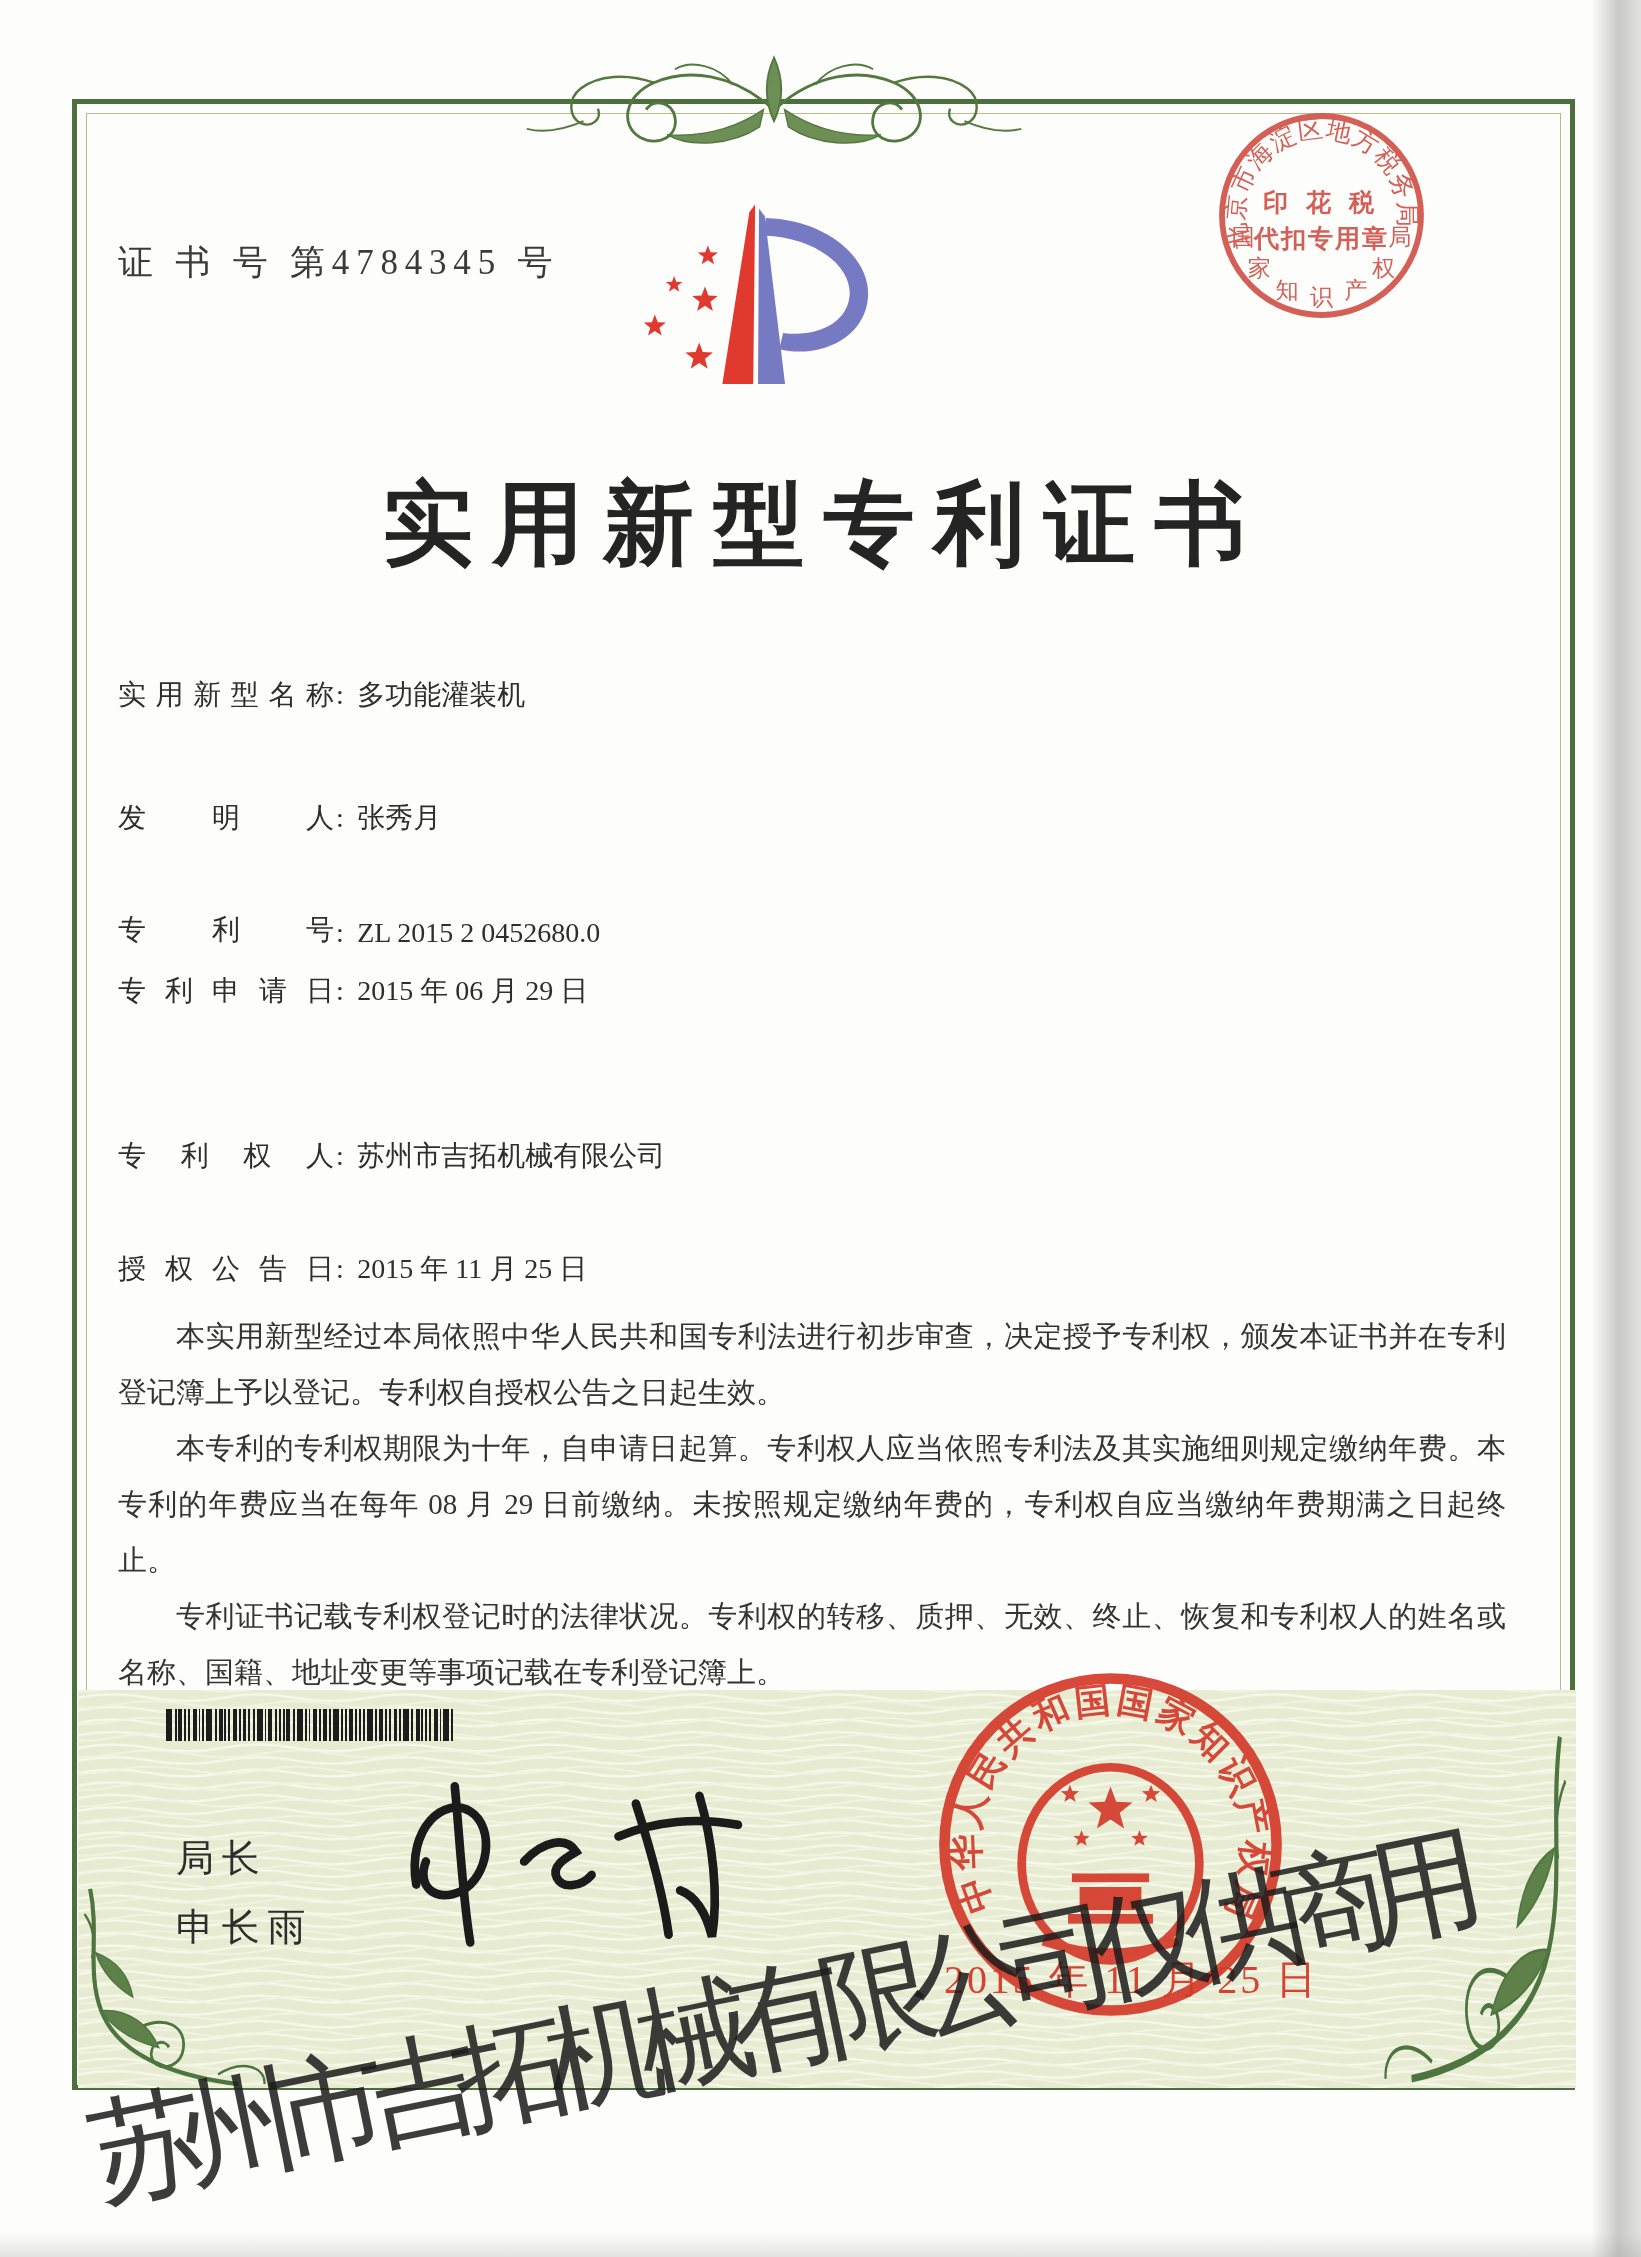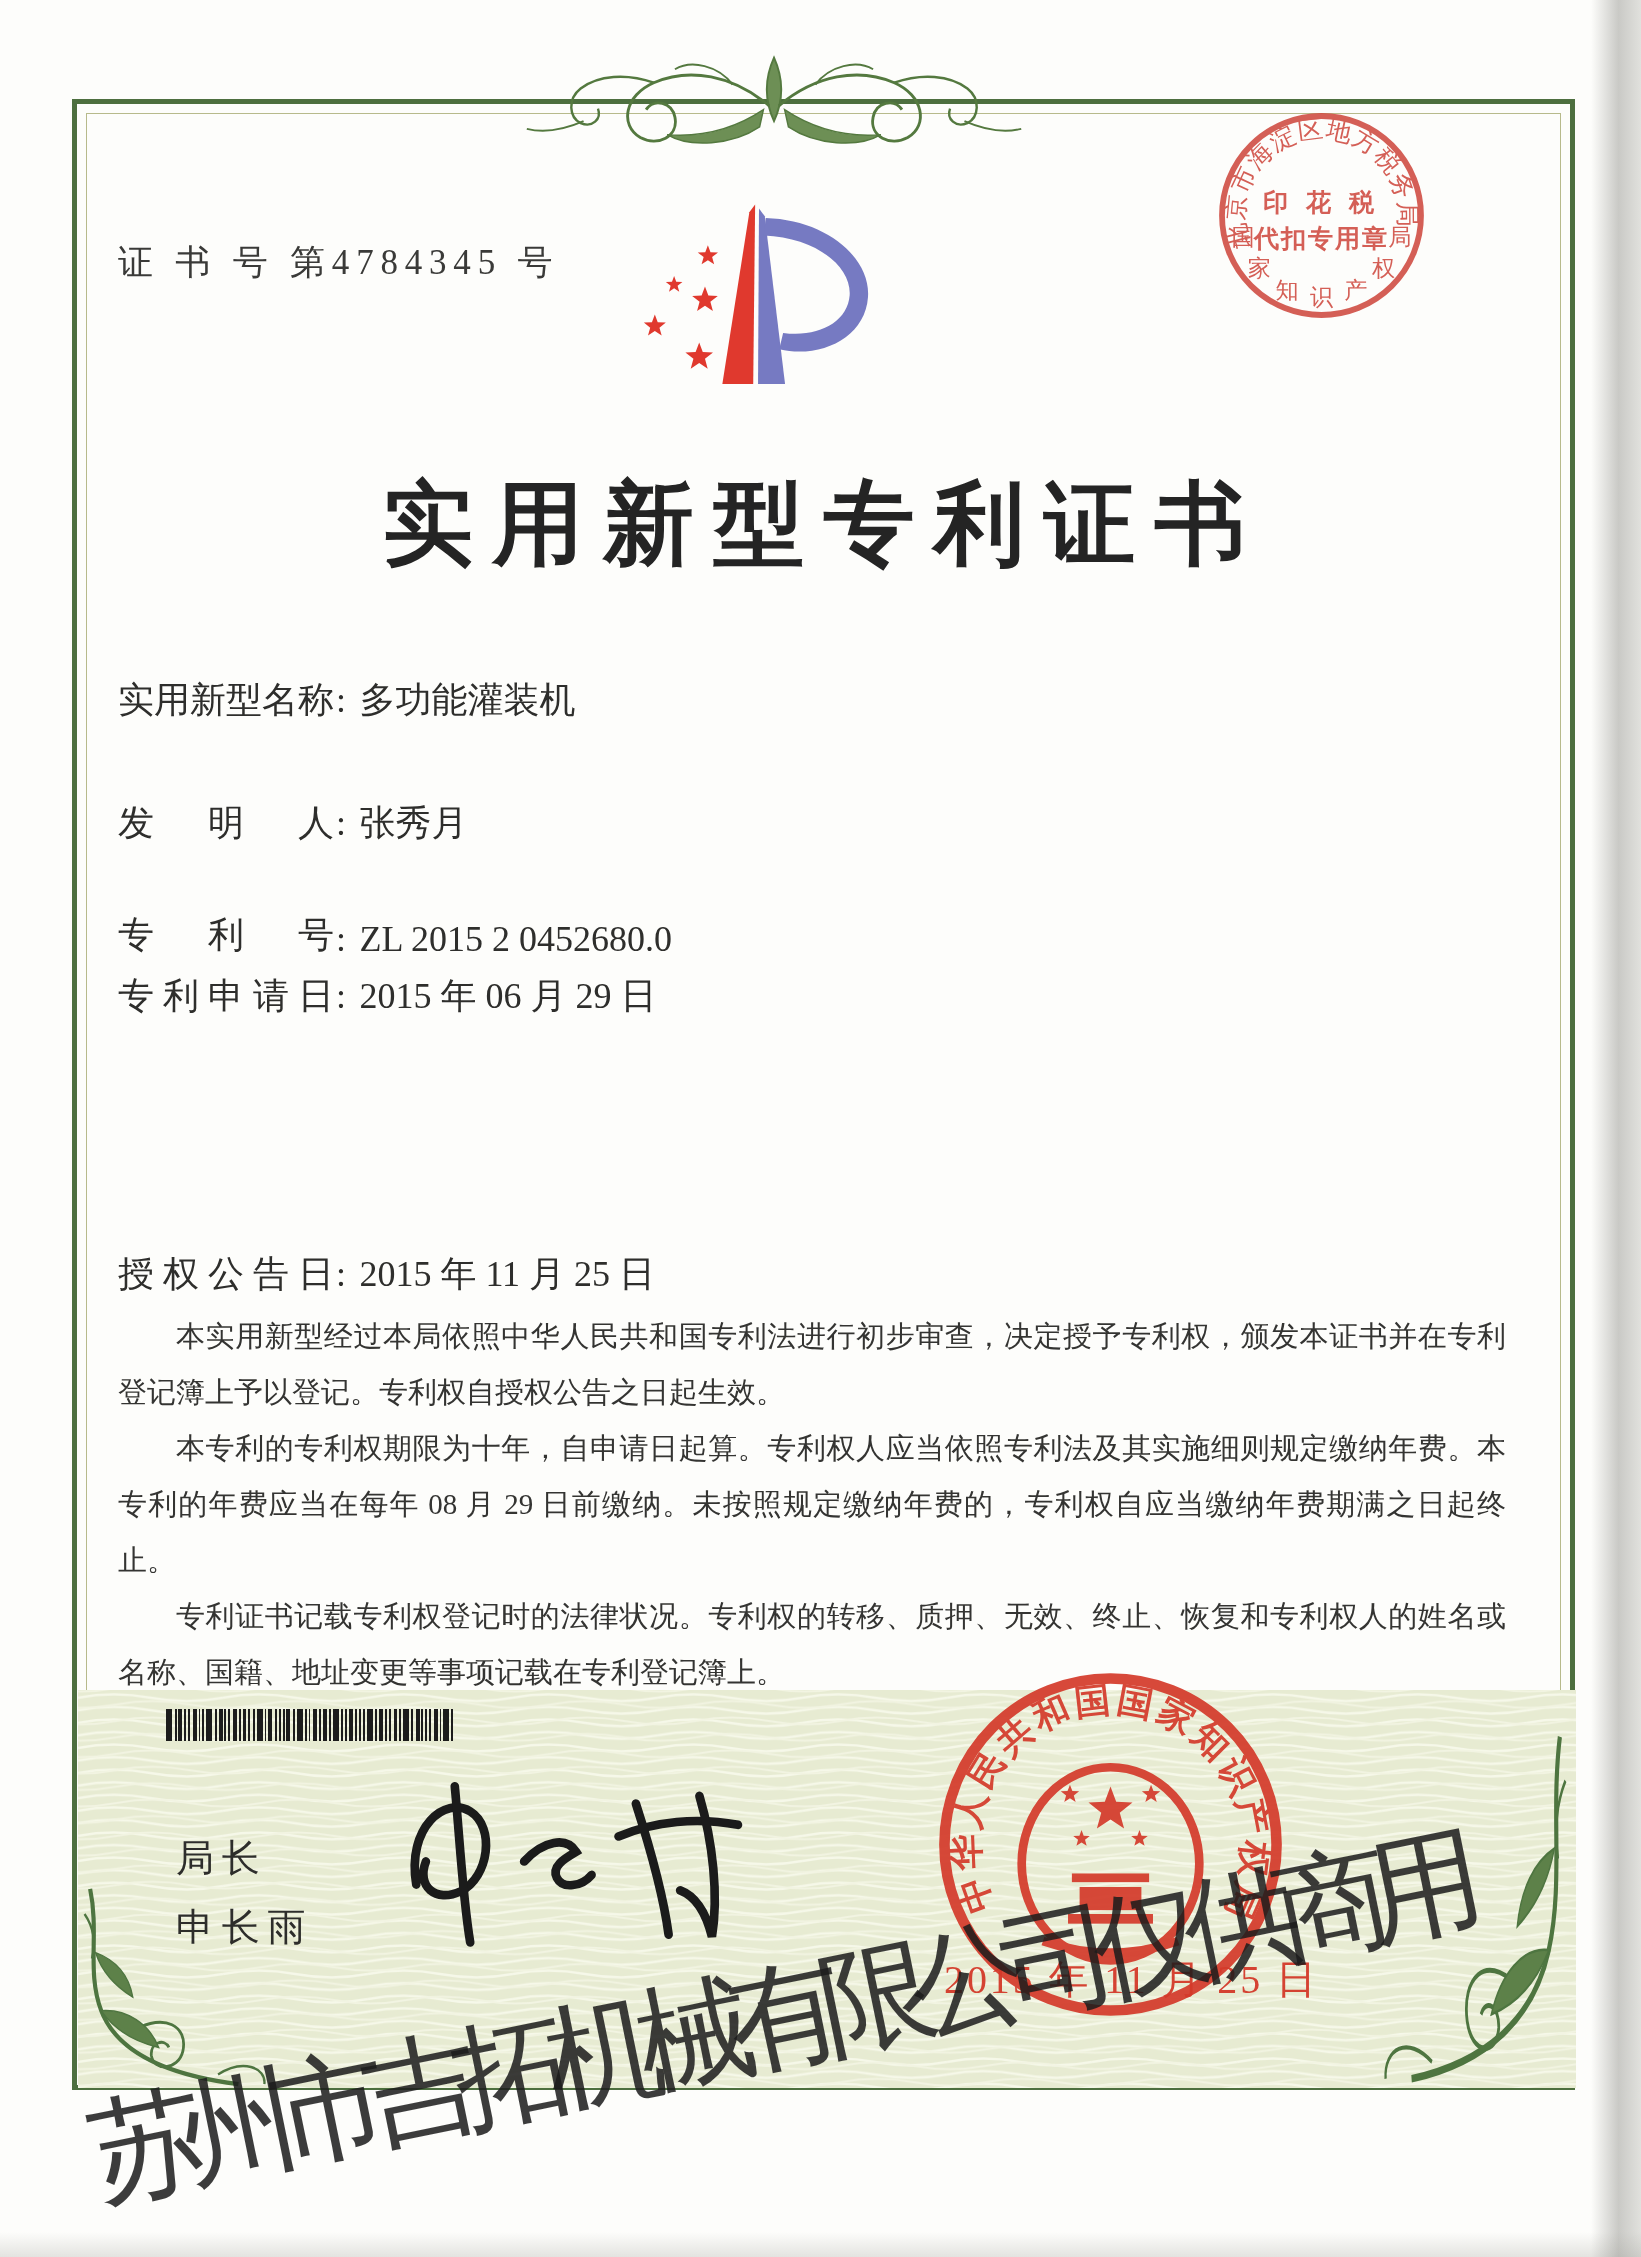"实用新型名称: 多功能灌装机" .field-row { font-size: 36px -> 28px }
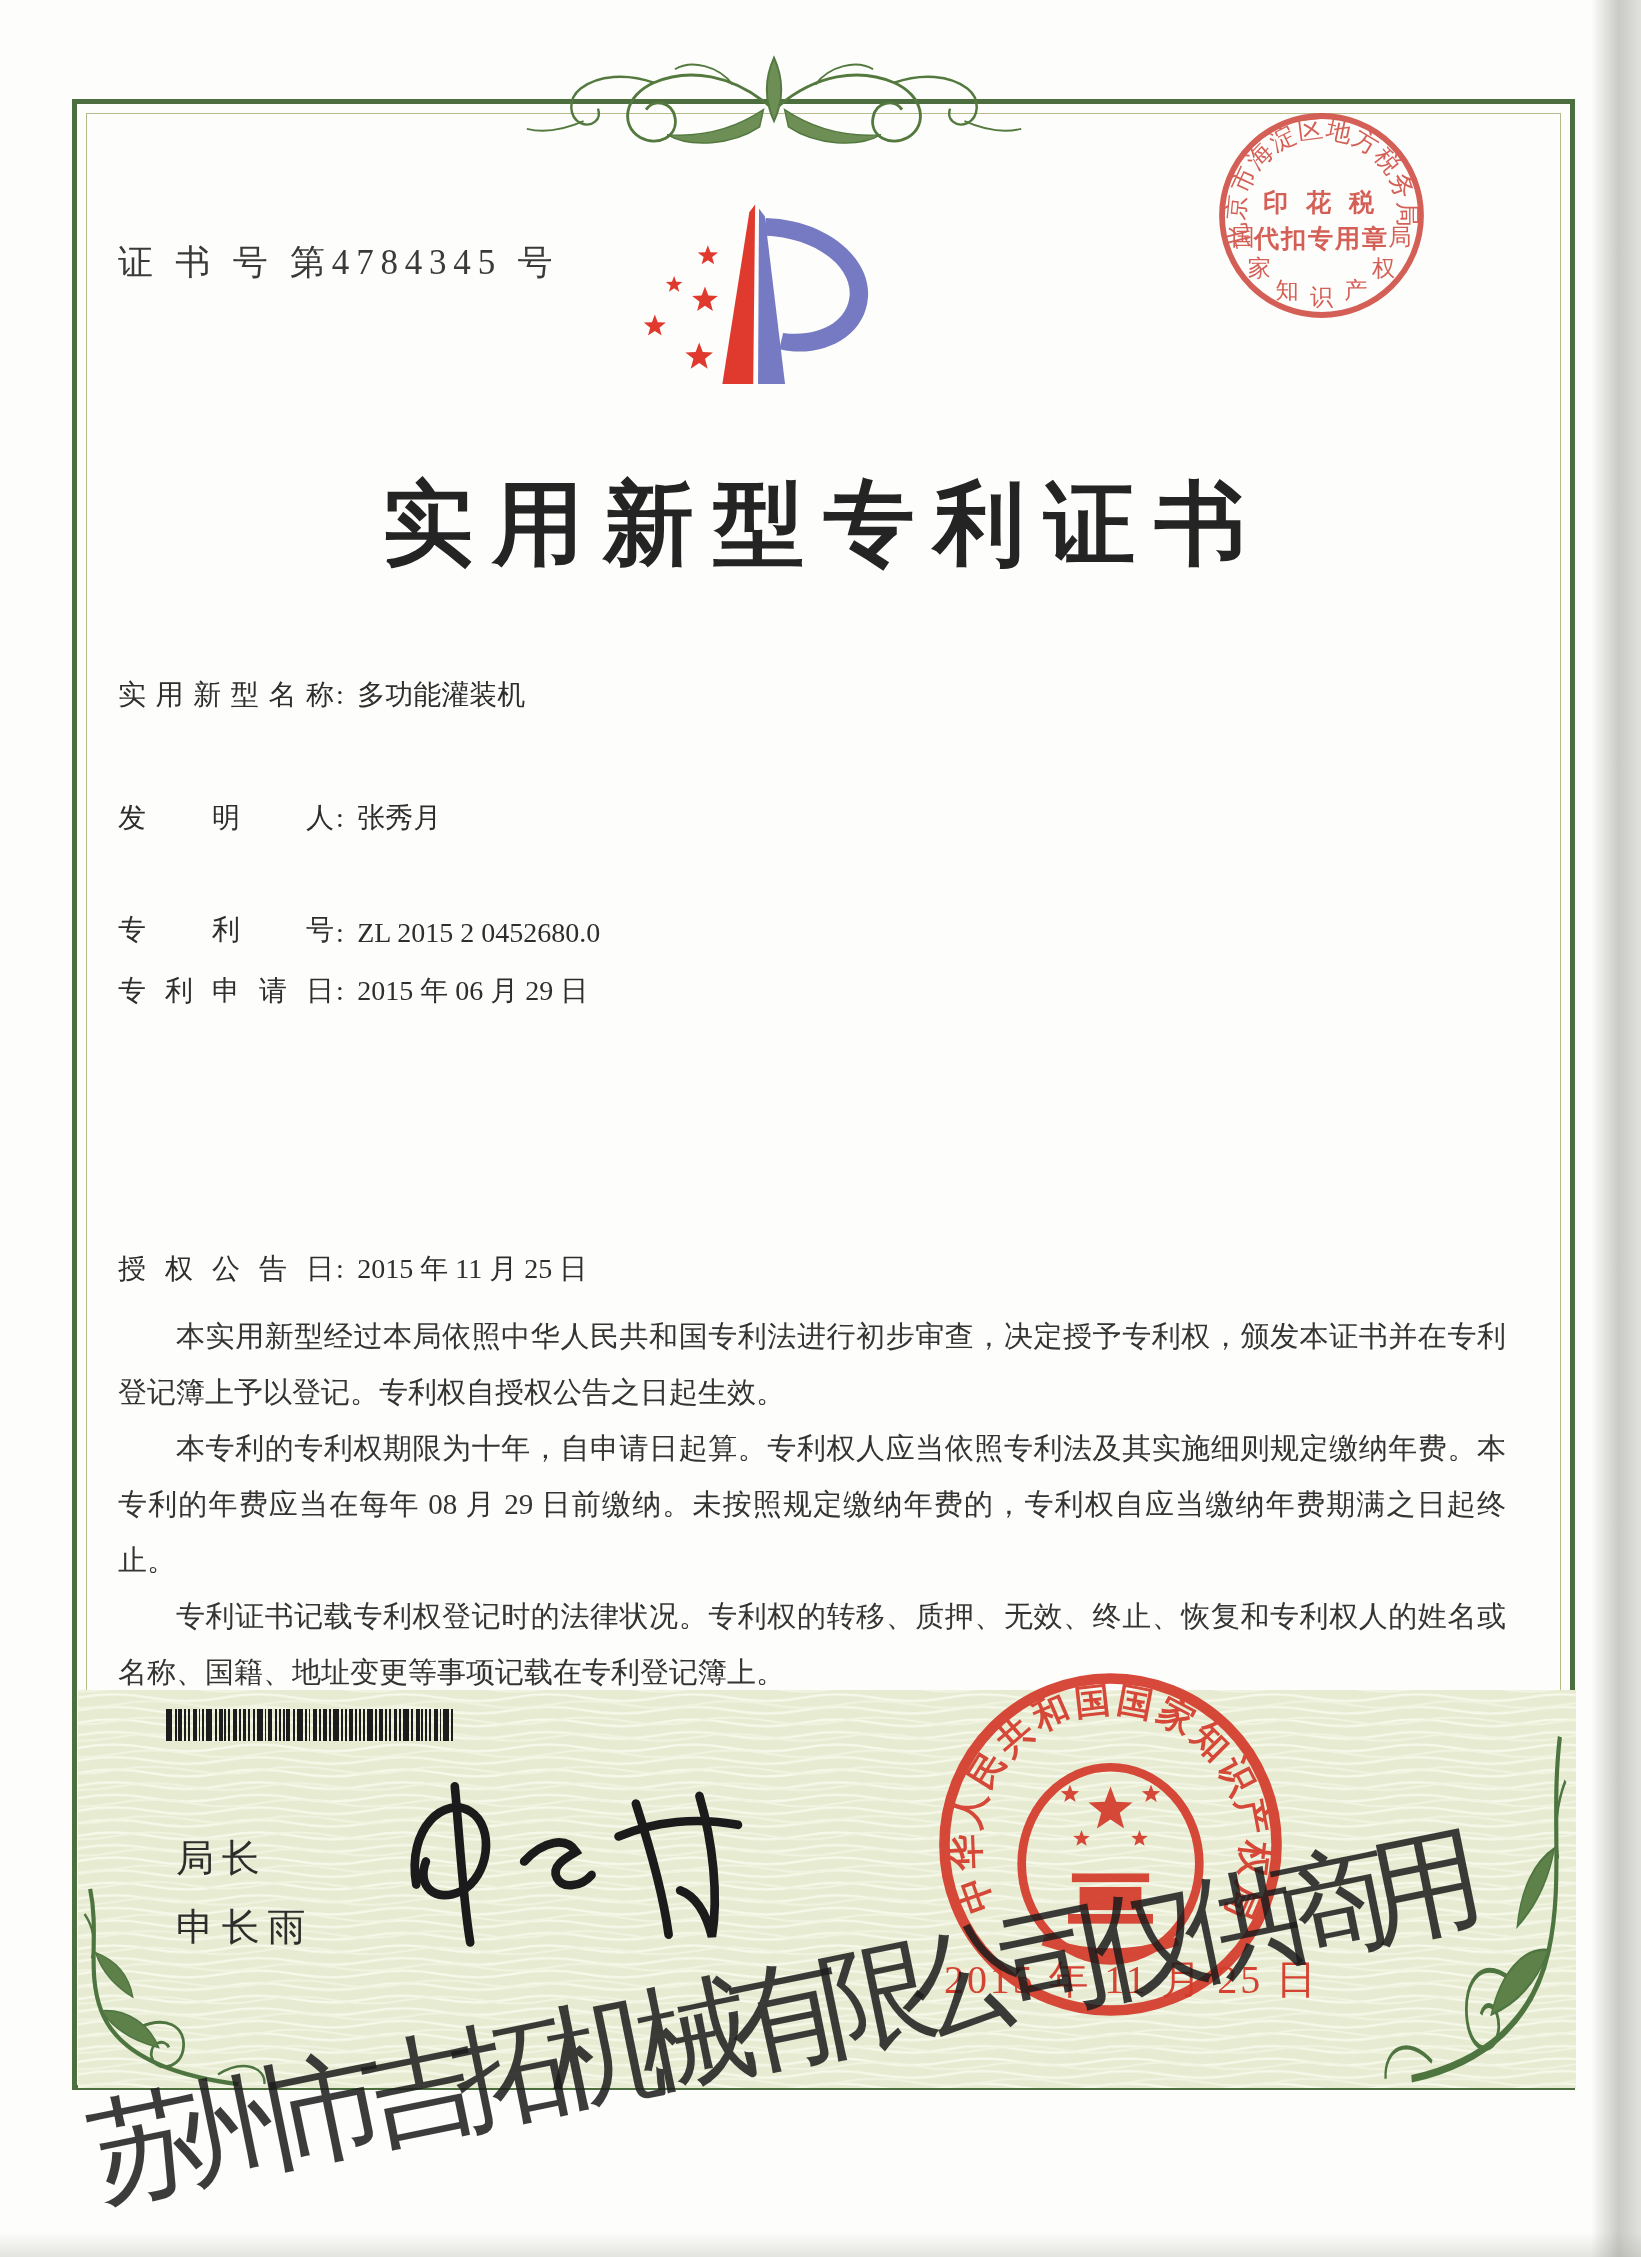"专利权人: 苏州市吉拓机械有限公司" div.field-row { html: none -> <div> <span>专利权人</span><span>:</span><span>苏州市吉拓机械有限公司</span> </div> }
